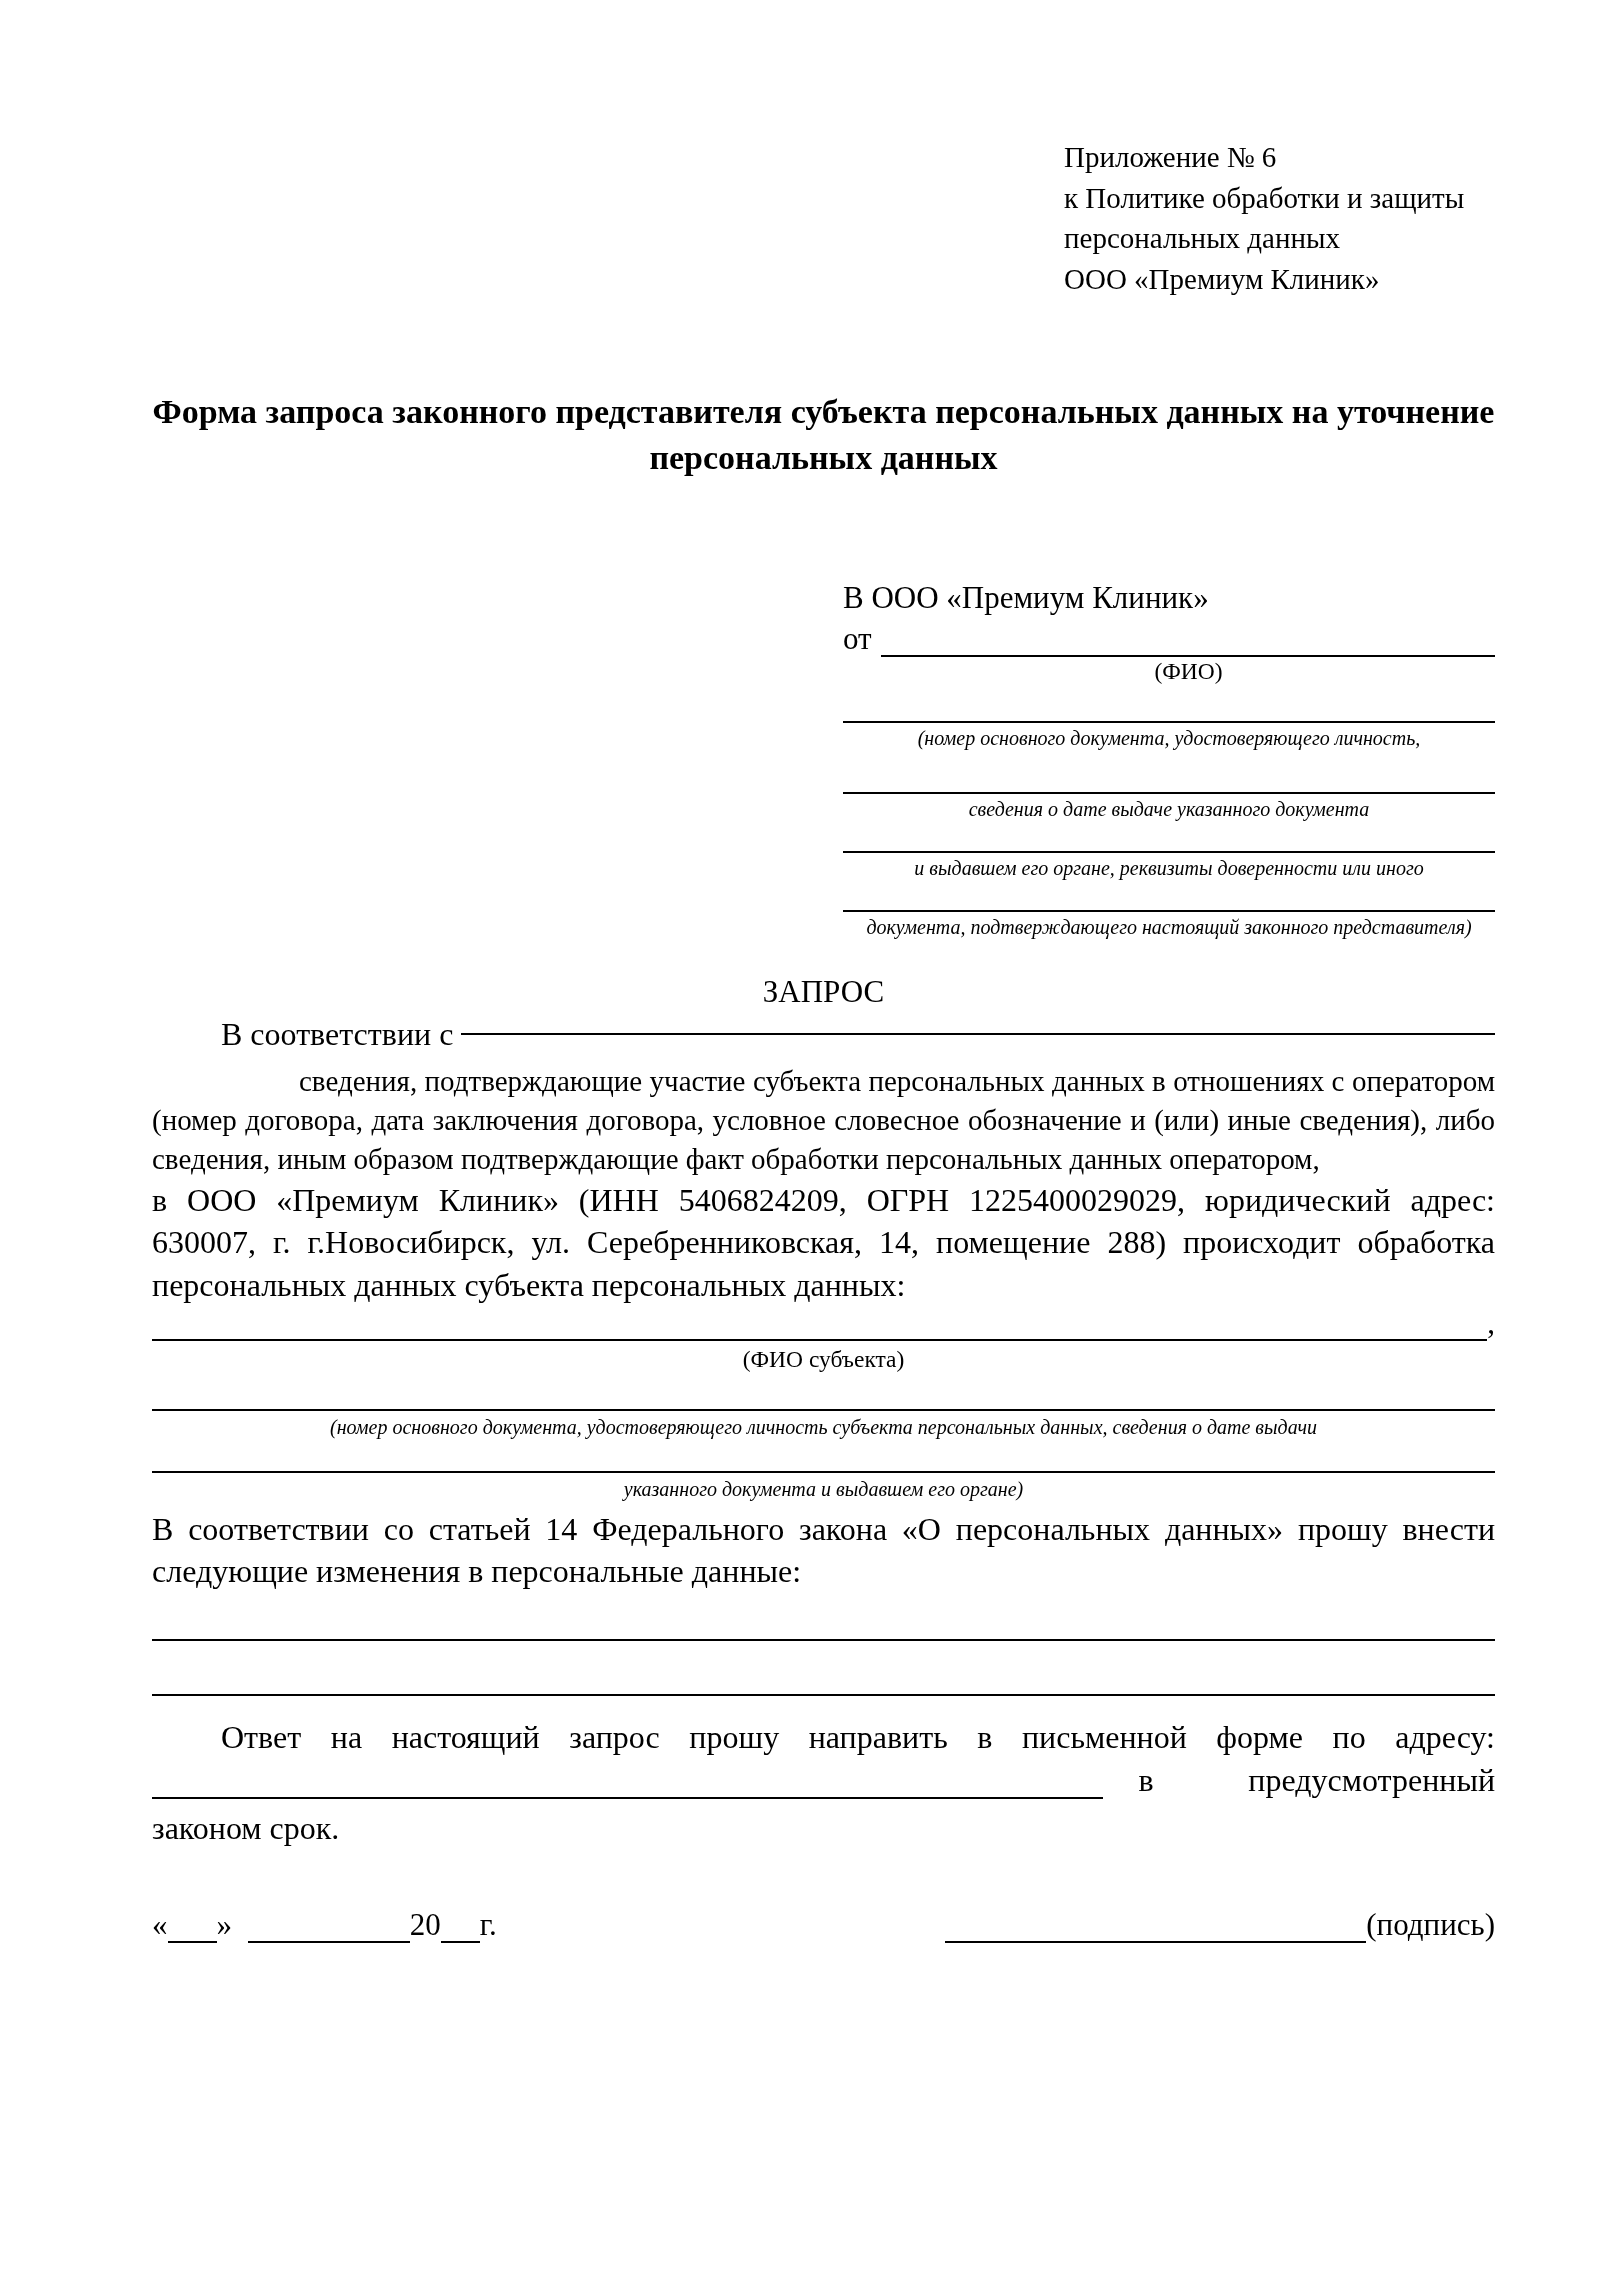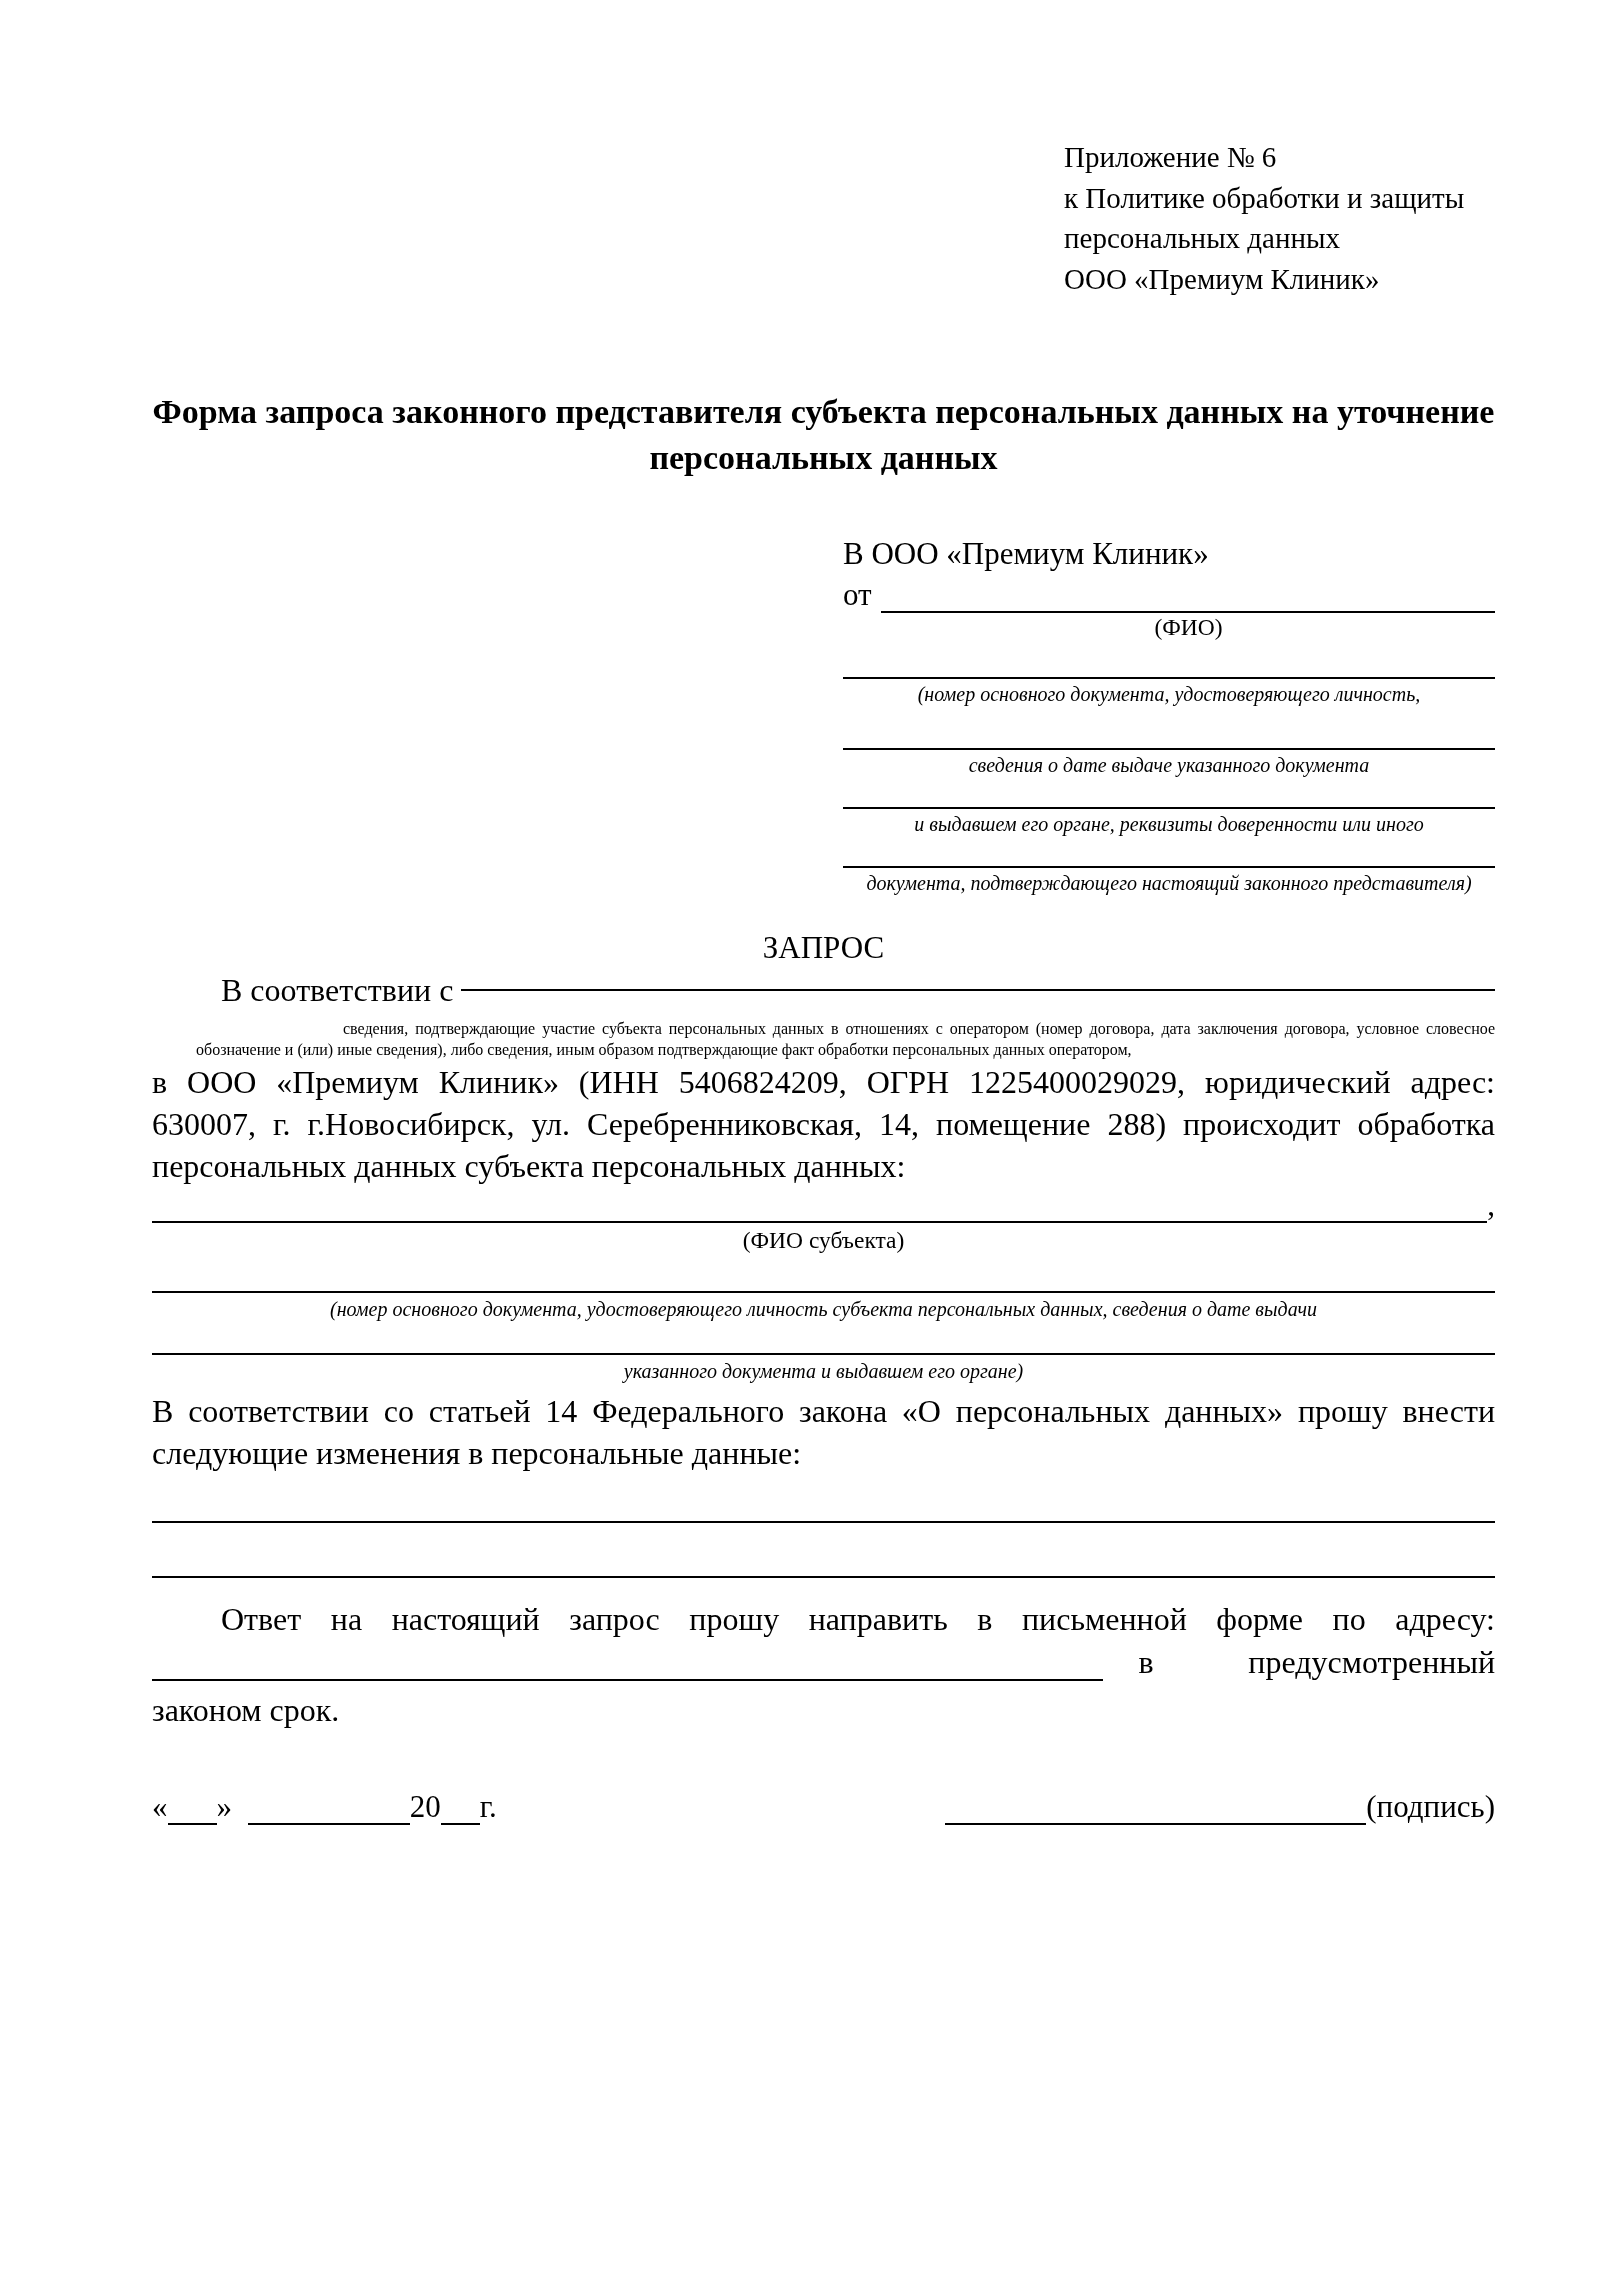"В ООО «Премиум Клиник»" .addressee { margin-top: 54px -> 98px }
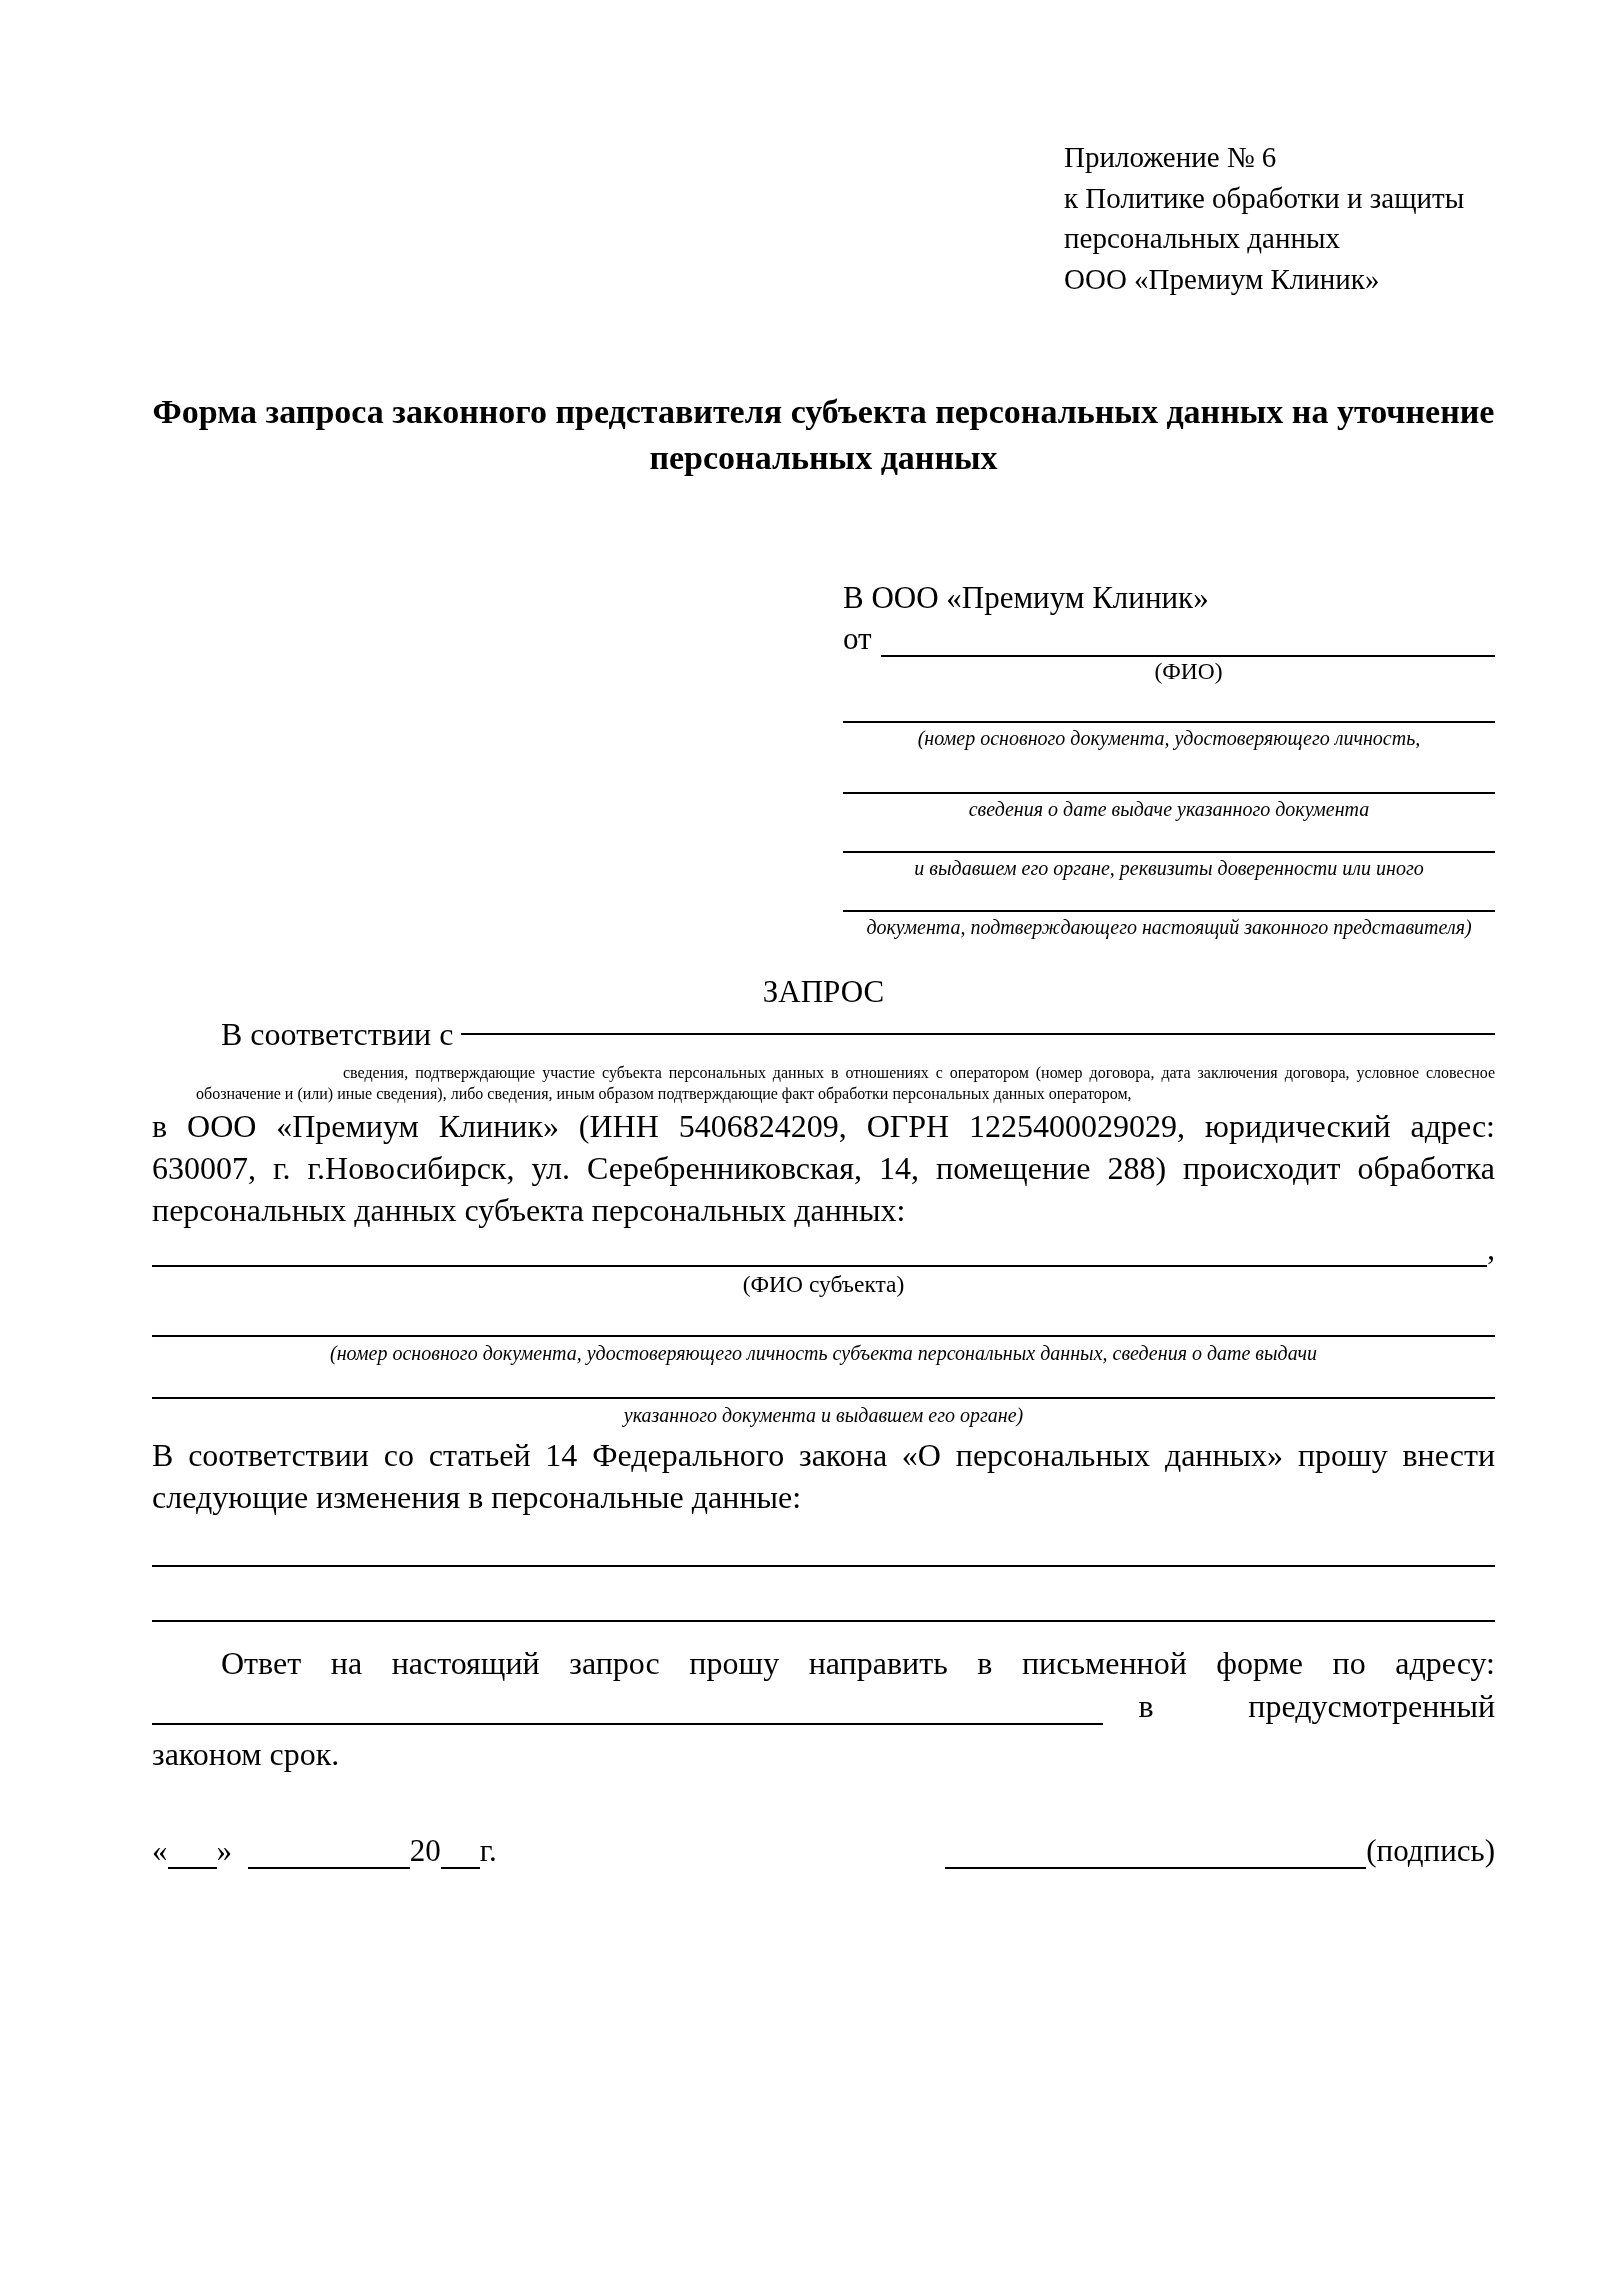"сведения, подтверждающие участие" .smallprint { font-size: 16px -> 29px; margin-left: 44px -> none }
